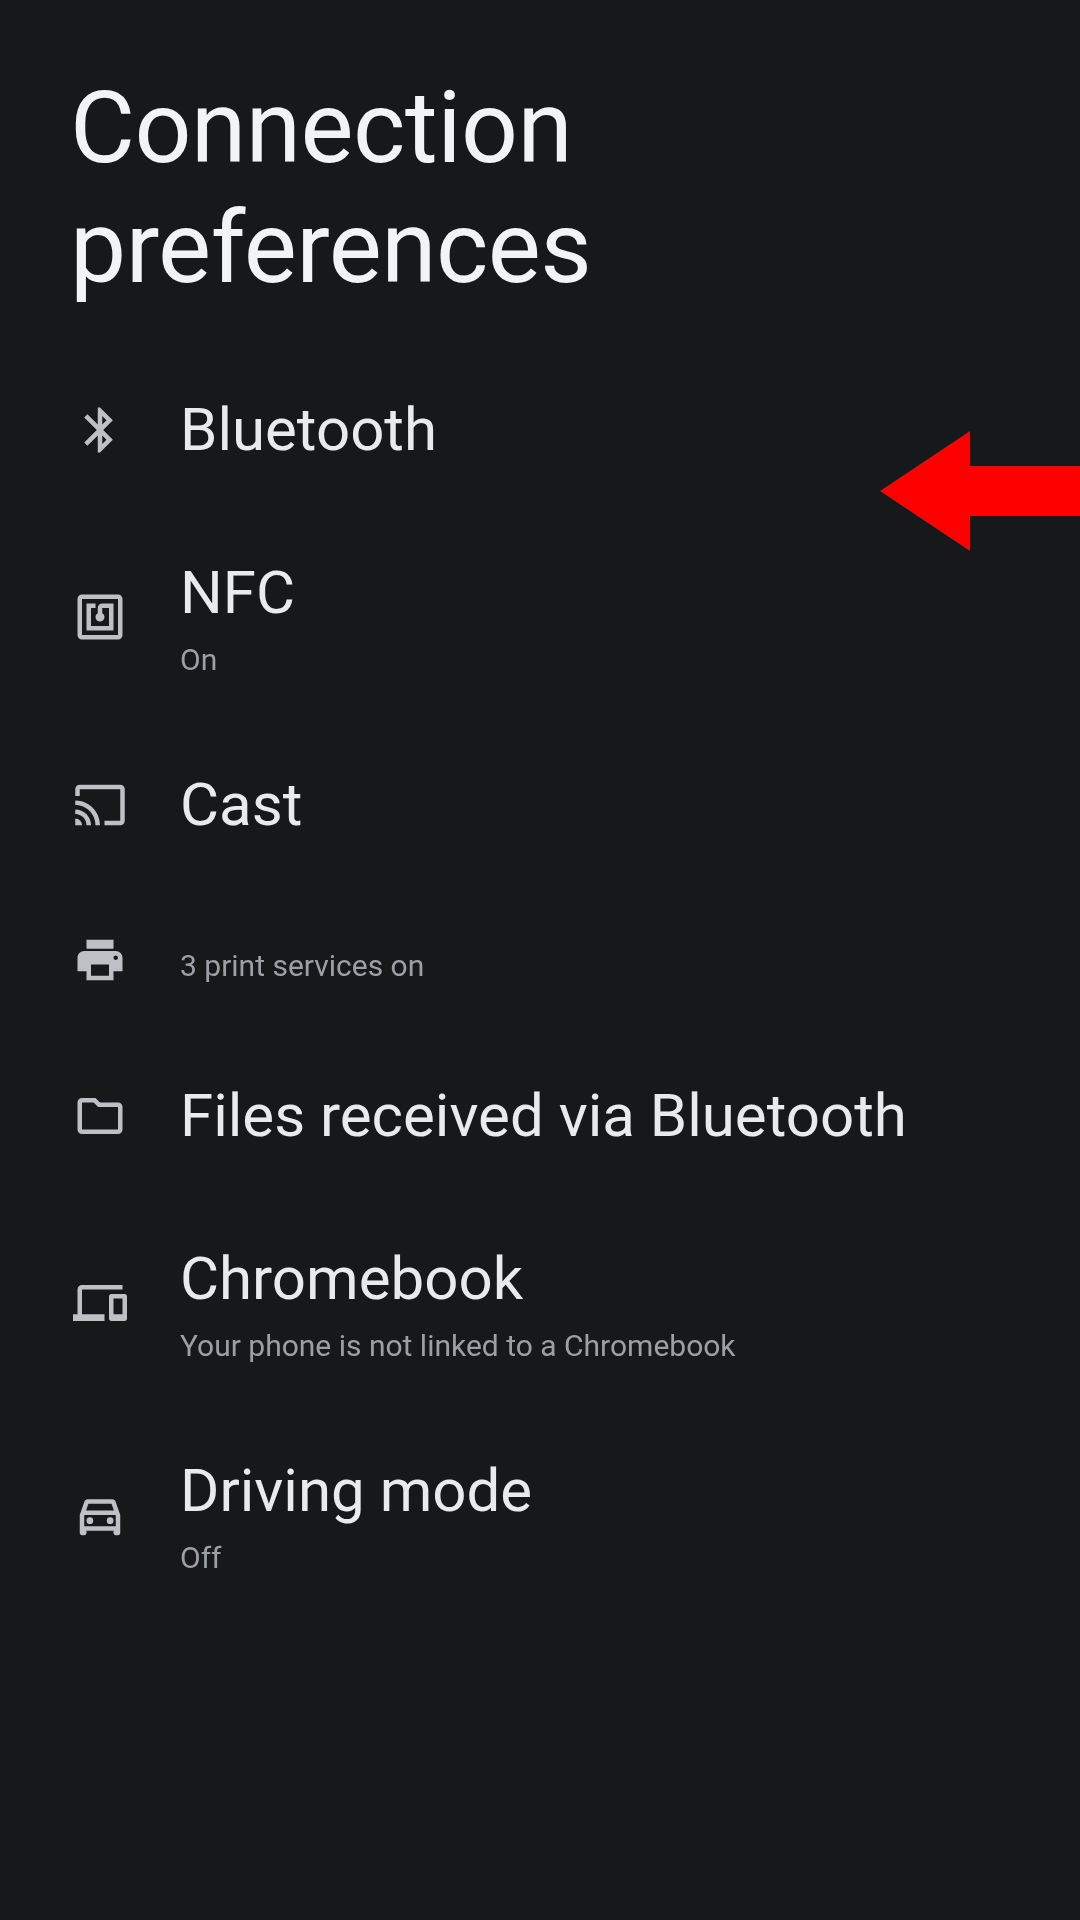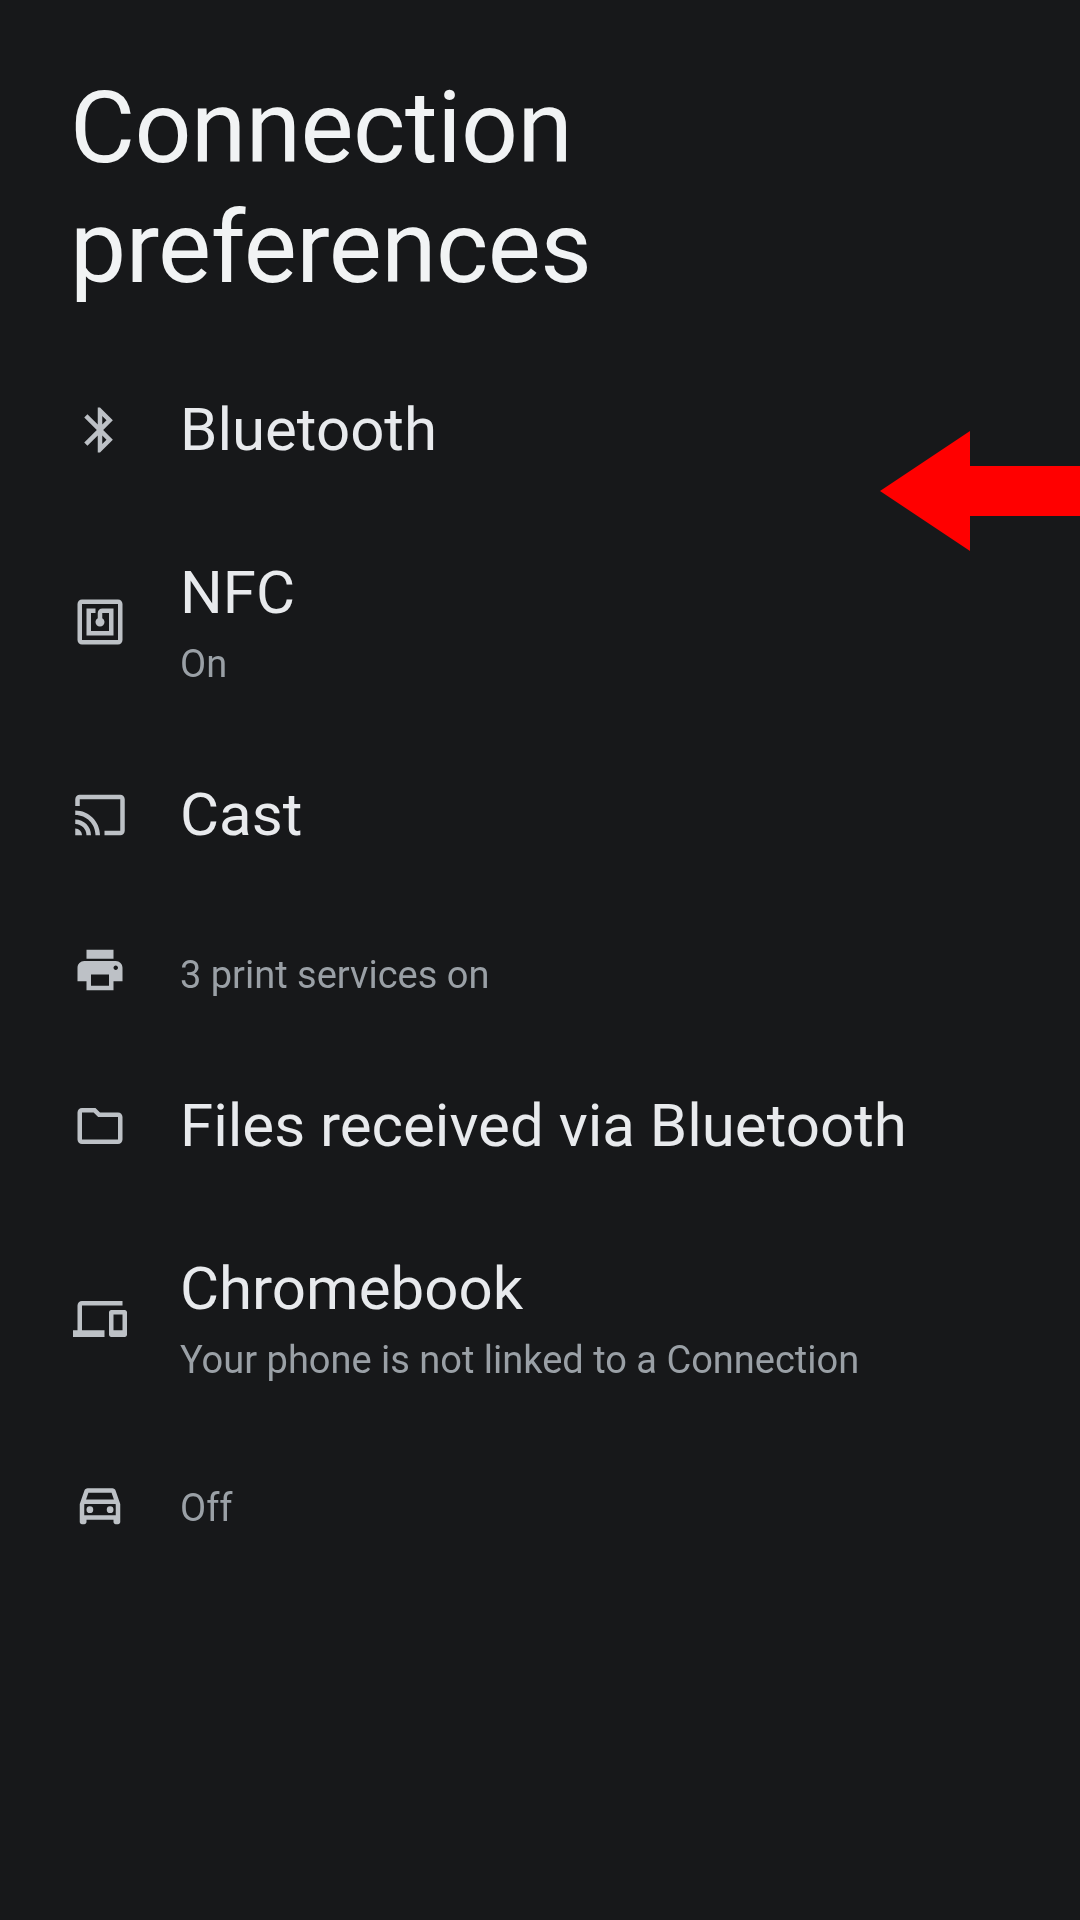"On" .subtitle { font-size: 38px -> 30px }
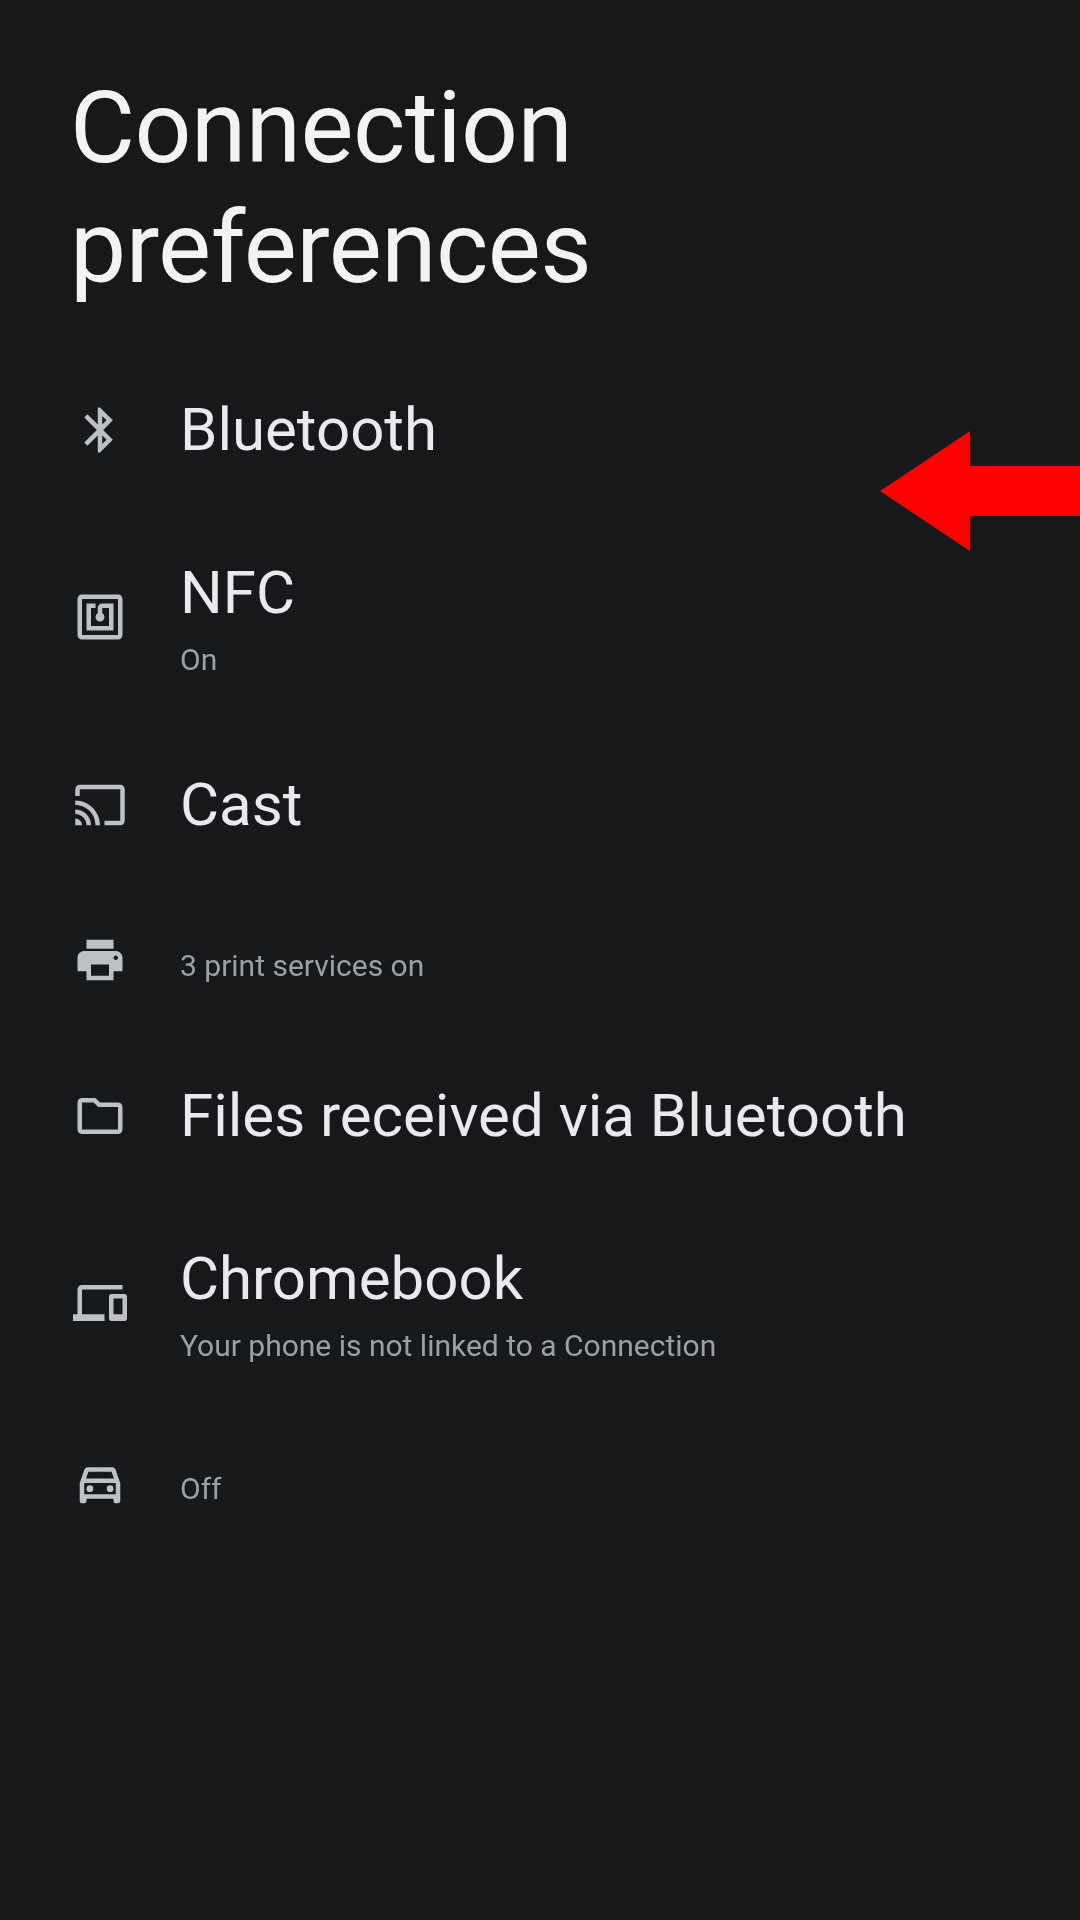"Your phone is not linked" span.subtitle { text: Connection -> Chromebook }
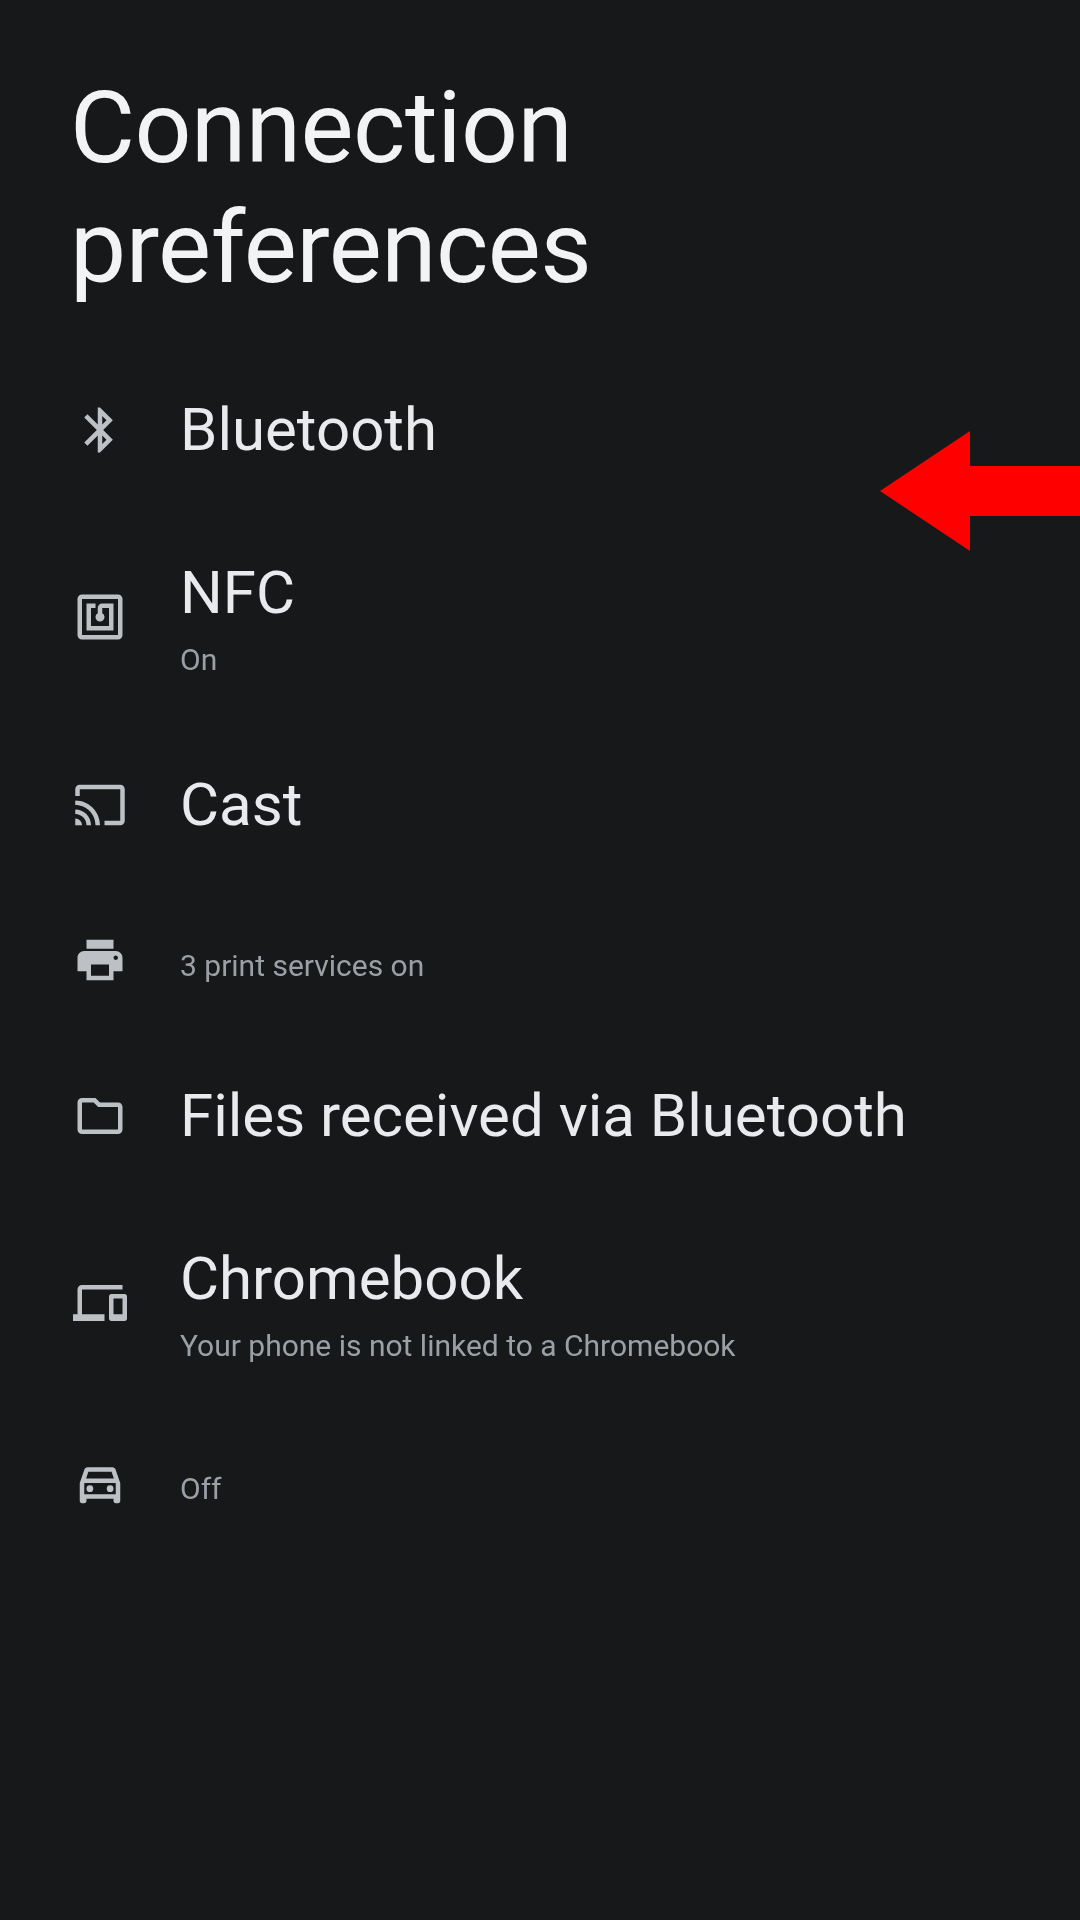"Driving mode" span.title { html: none -> <span>Driving mode</span> }
